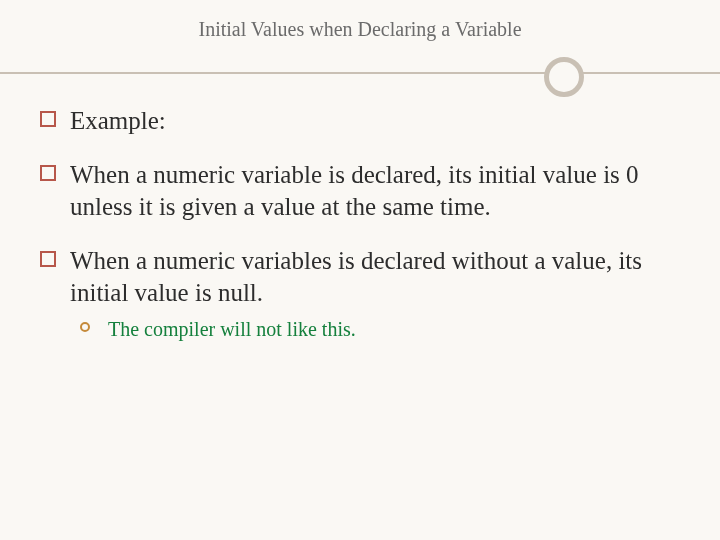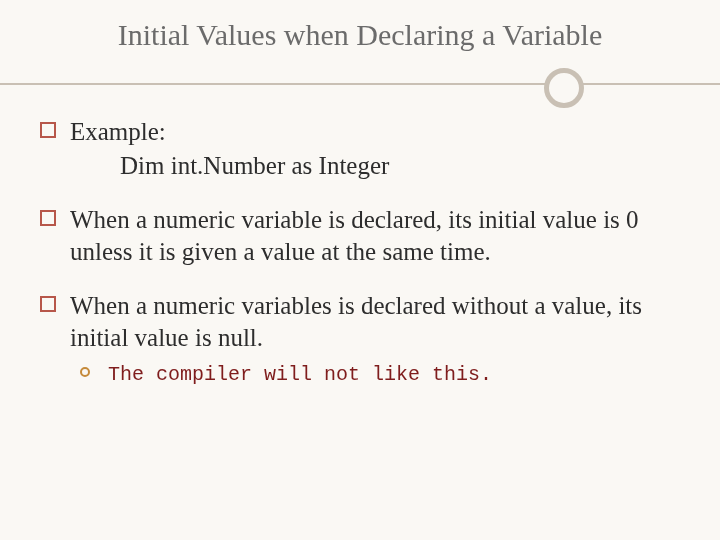"Initial Values when Declaring a" .title { font-size: 30px -> 20px }
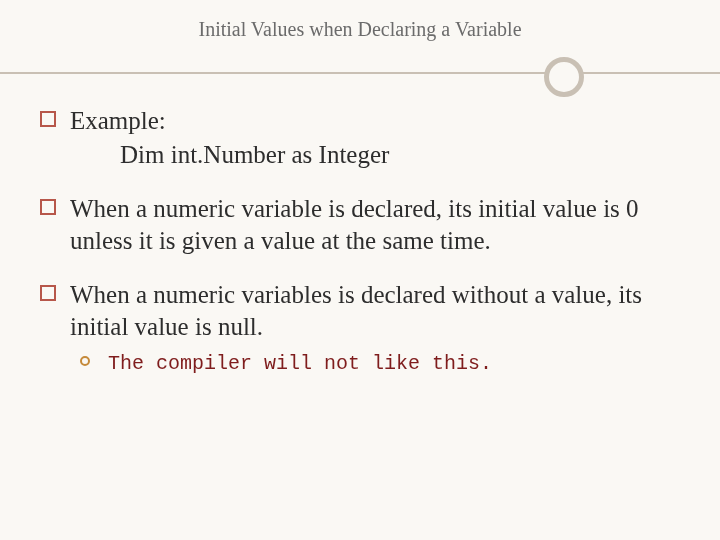"Dim int.Number as Integer" div.indent { html: <div>Dim int.Number as Integer</div> -> none }
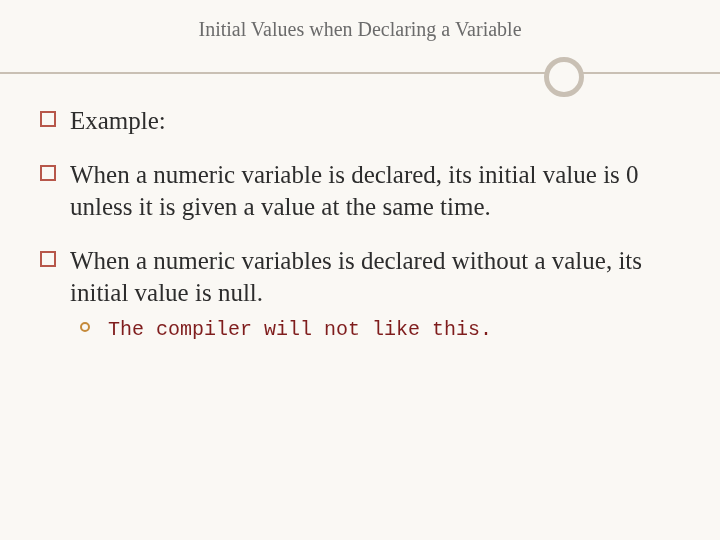"The compiler will not like" .sub { color: #7f1d1d -> #15803d; font-family: Liberation Mono, monospace -> Liberation Serif, serif }
